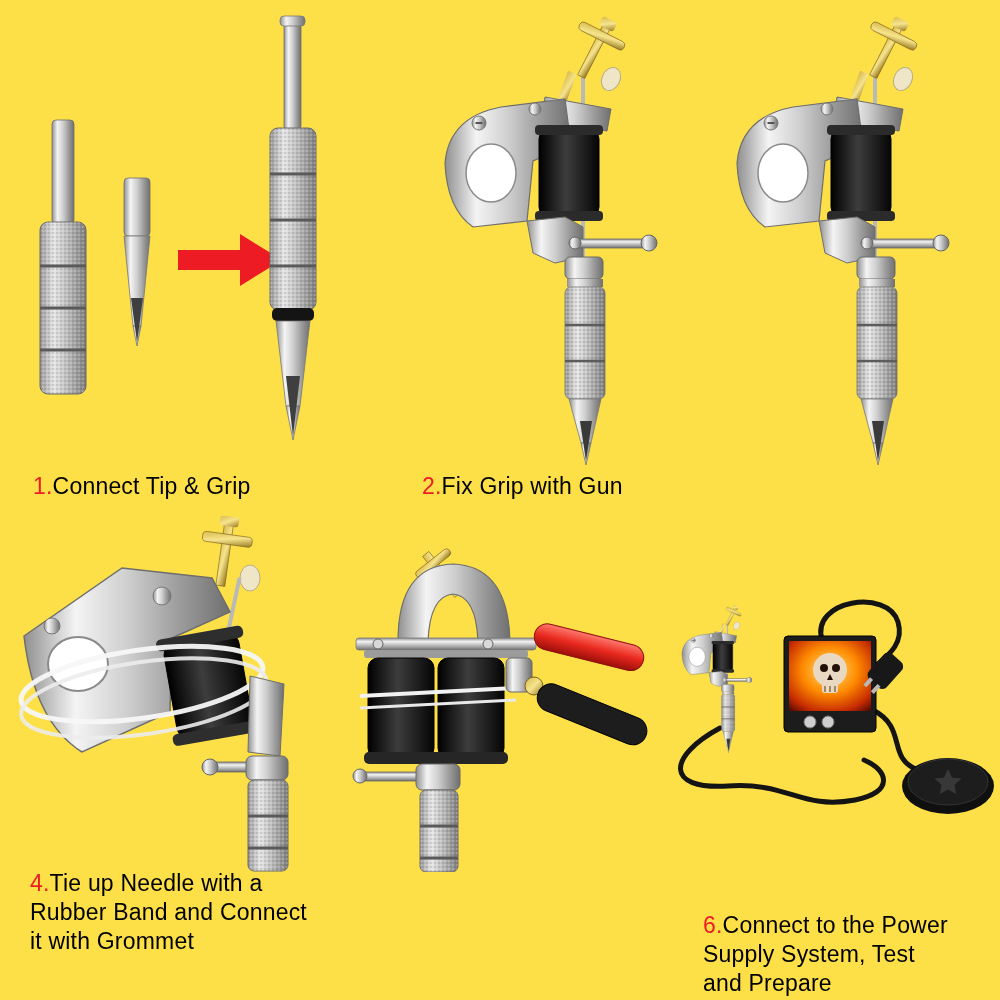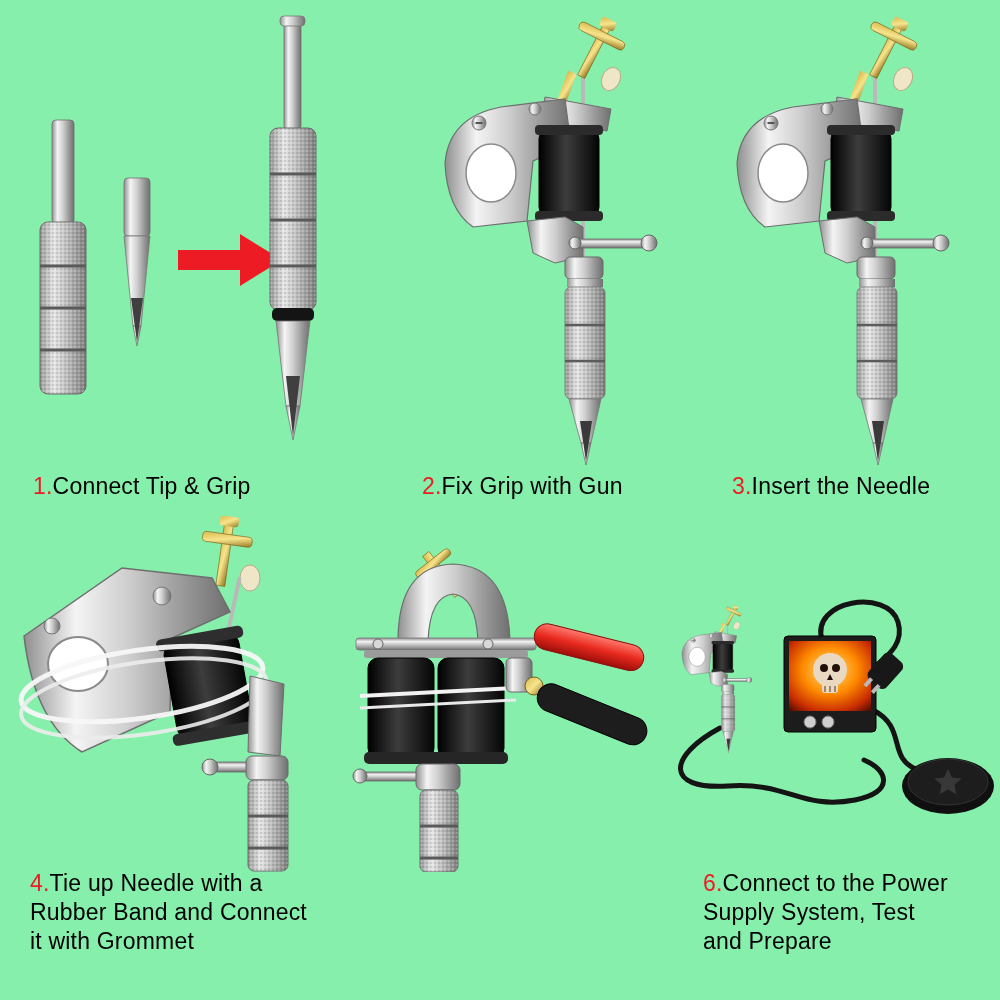"1.Connect Tip & Grip" #sheet { background: #86efac -> #fde047 }
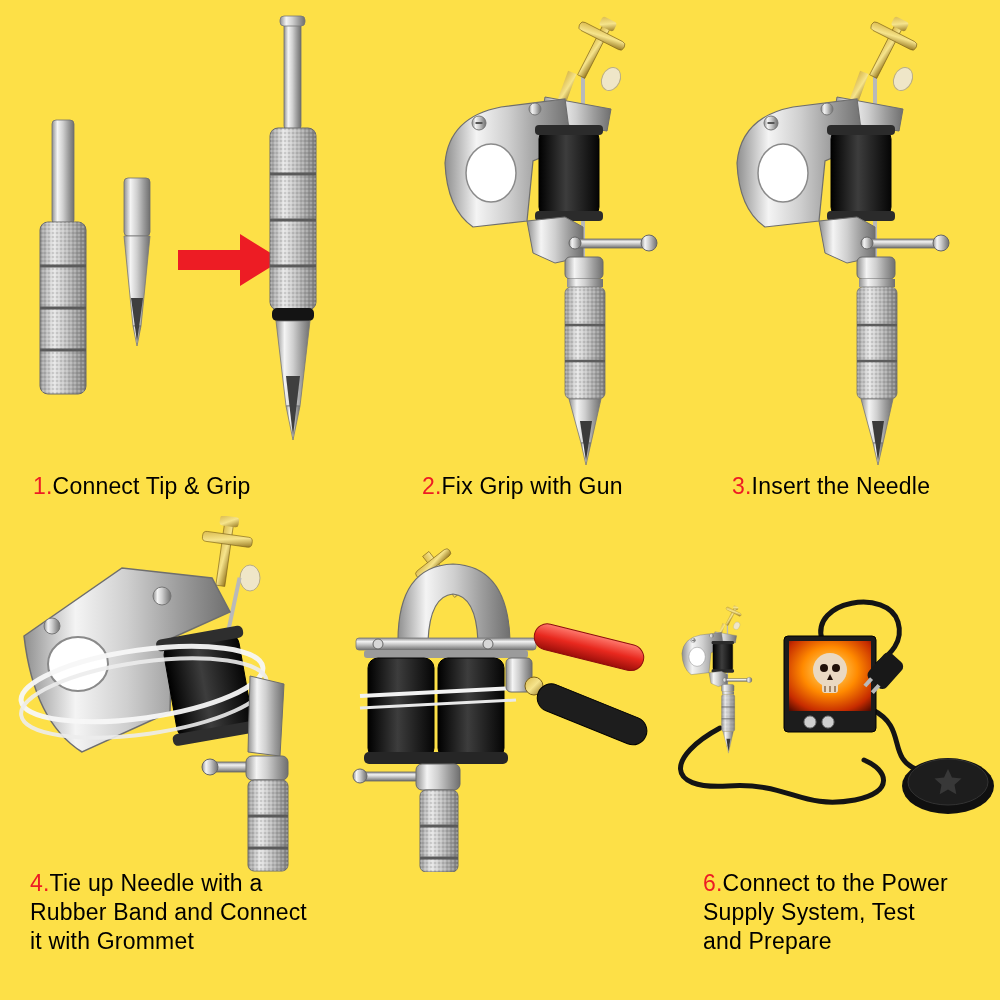"3.Insert the Needle" div.cap { html: <div><span>3.</span><span>Insert the Needle</span></div> -> none }
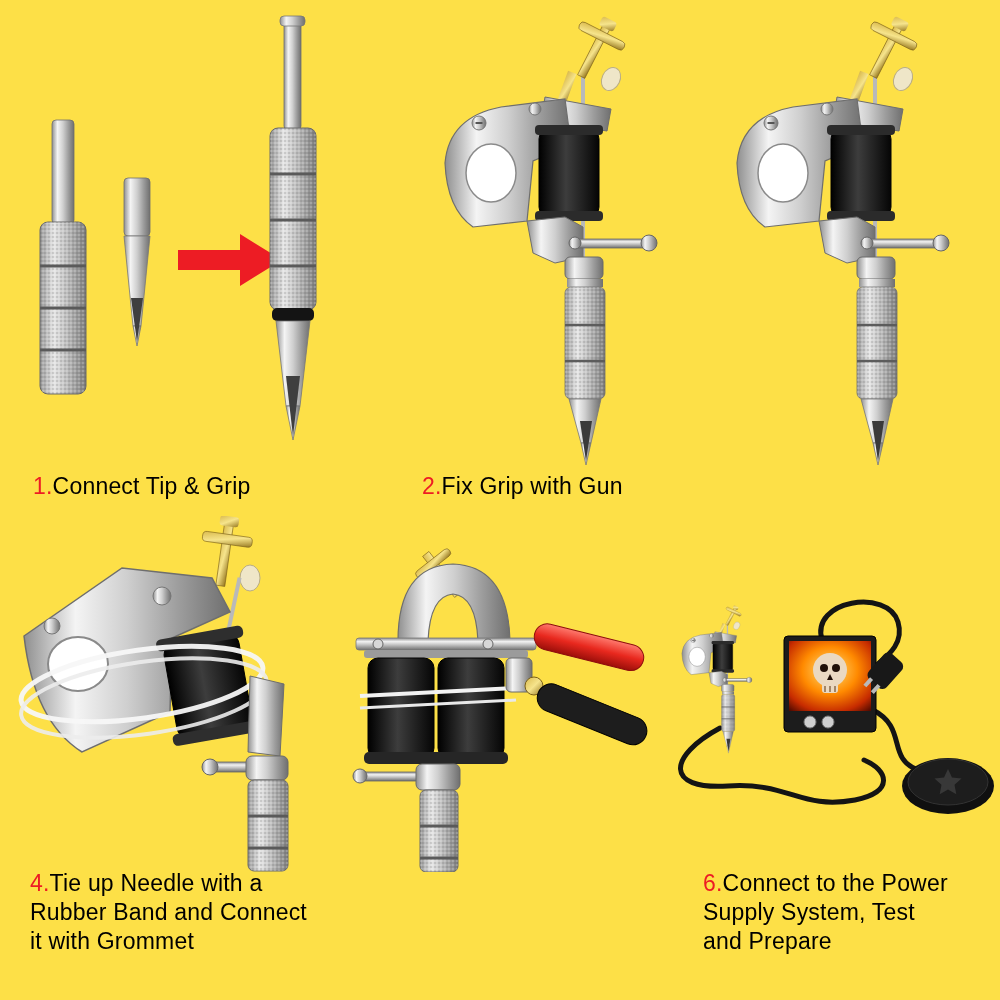"6.Connect to the Power Supply" div.cap { top: 869px -> 911px }
